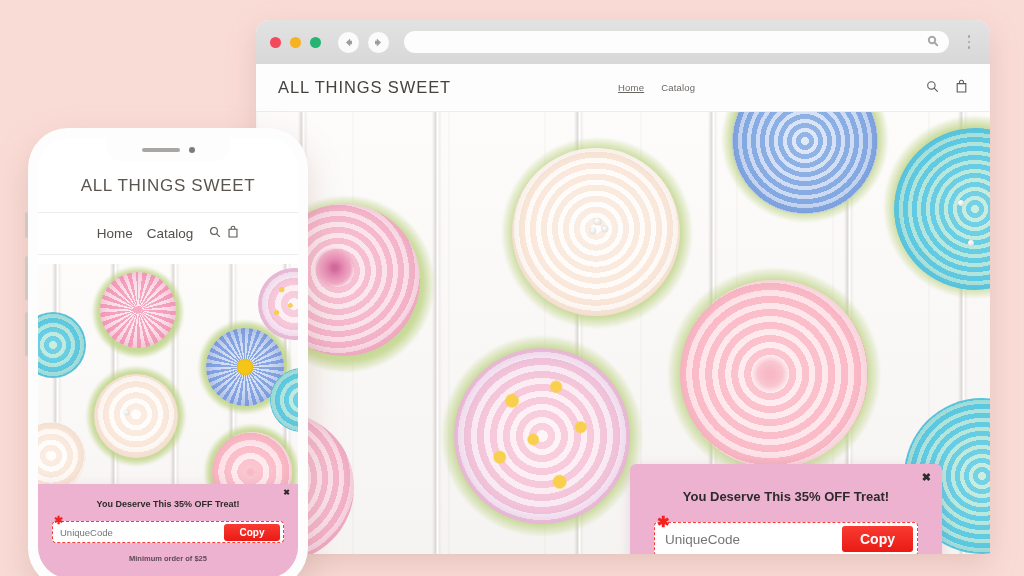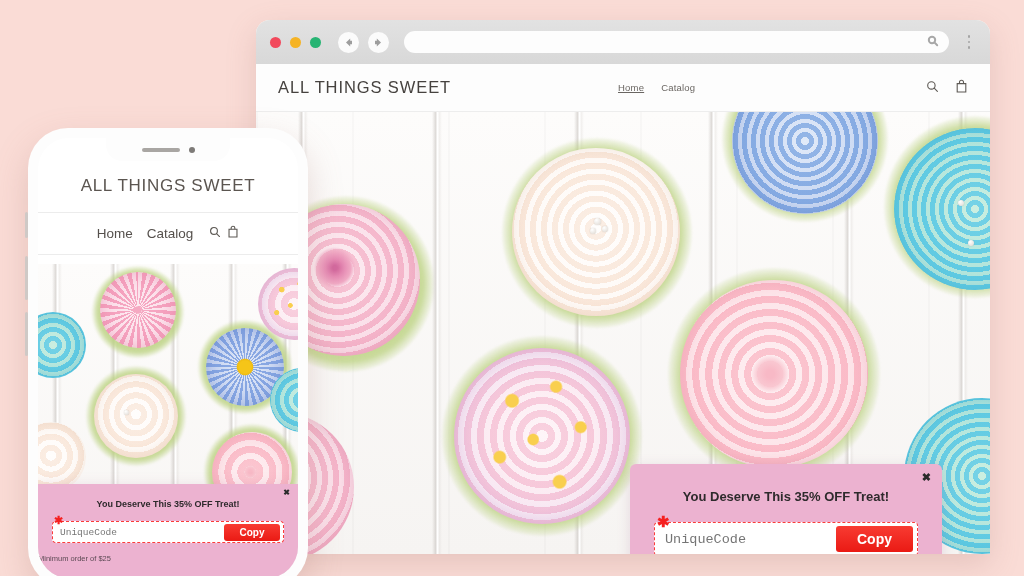"UniqueCode" .coupon-input { font-family: Liberation Mono, monospace -> Liberation Sans, sans-serif }
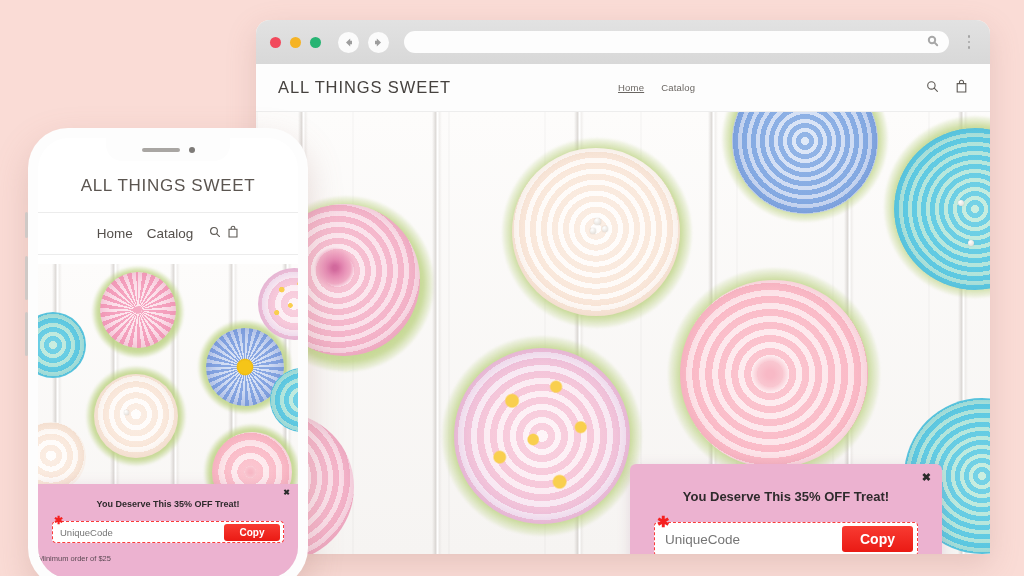"Minimum order of $25" .coupon-note { font-weight: none -> bold; text-align: none -> center }
